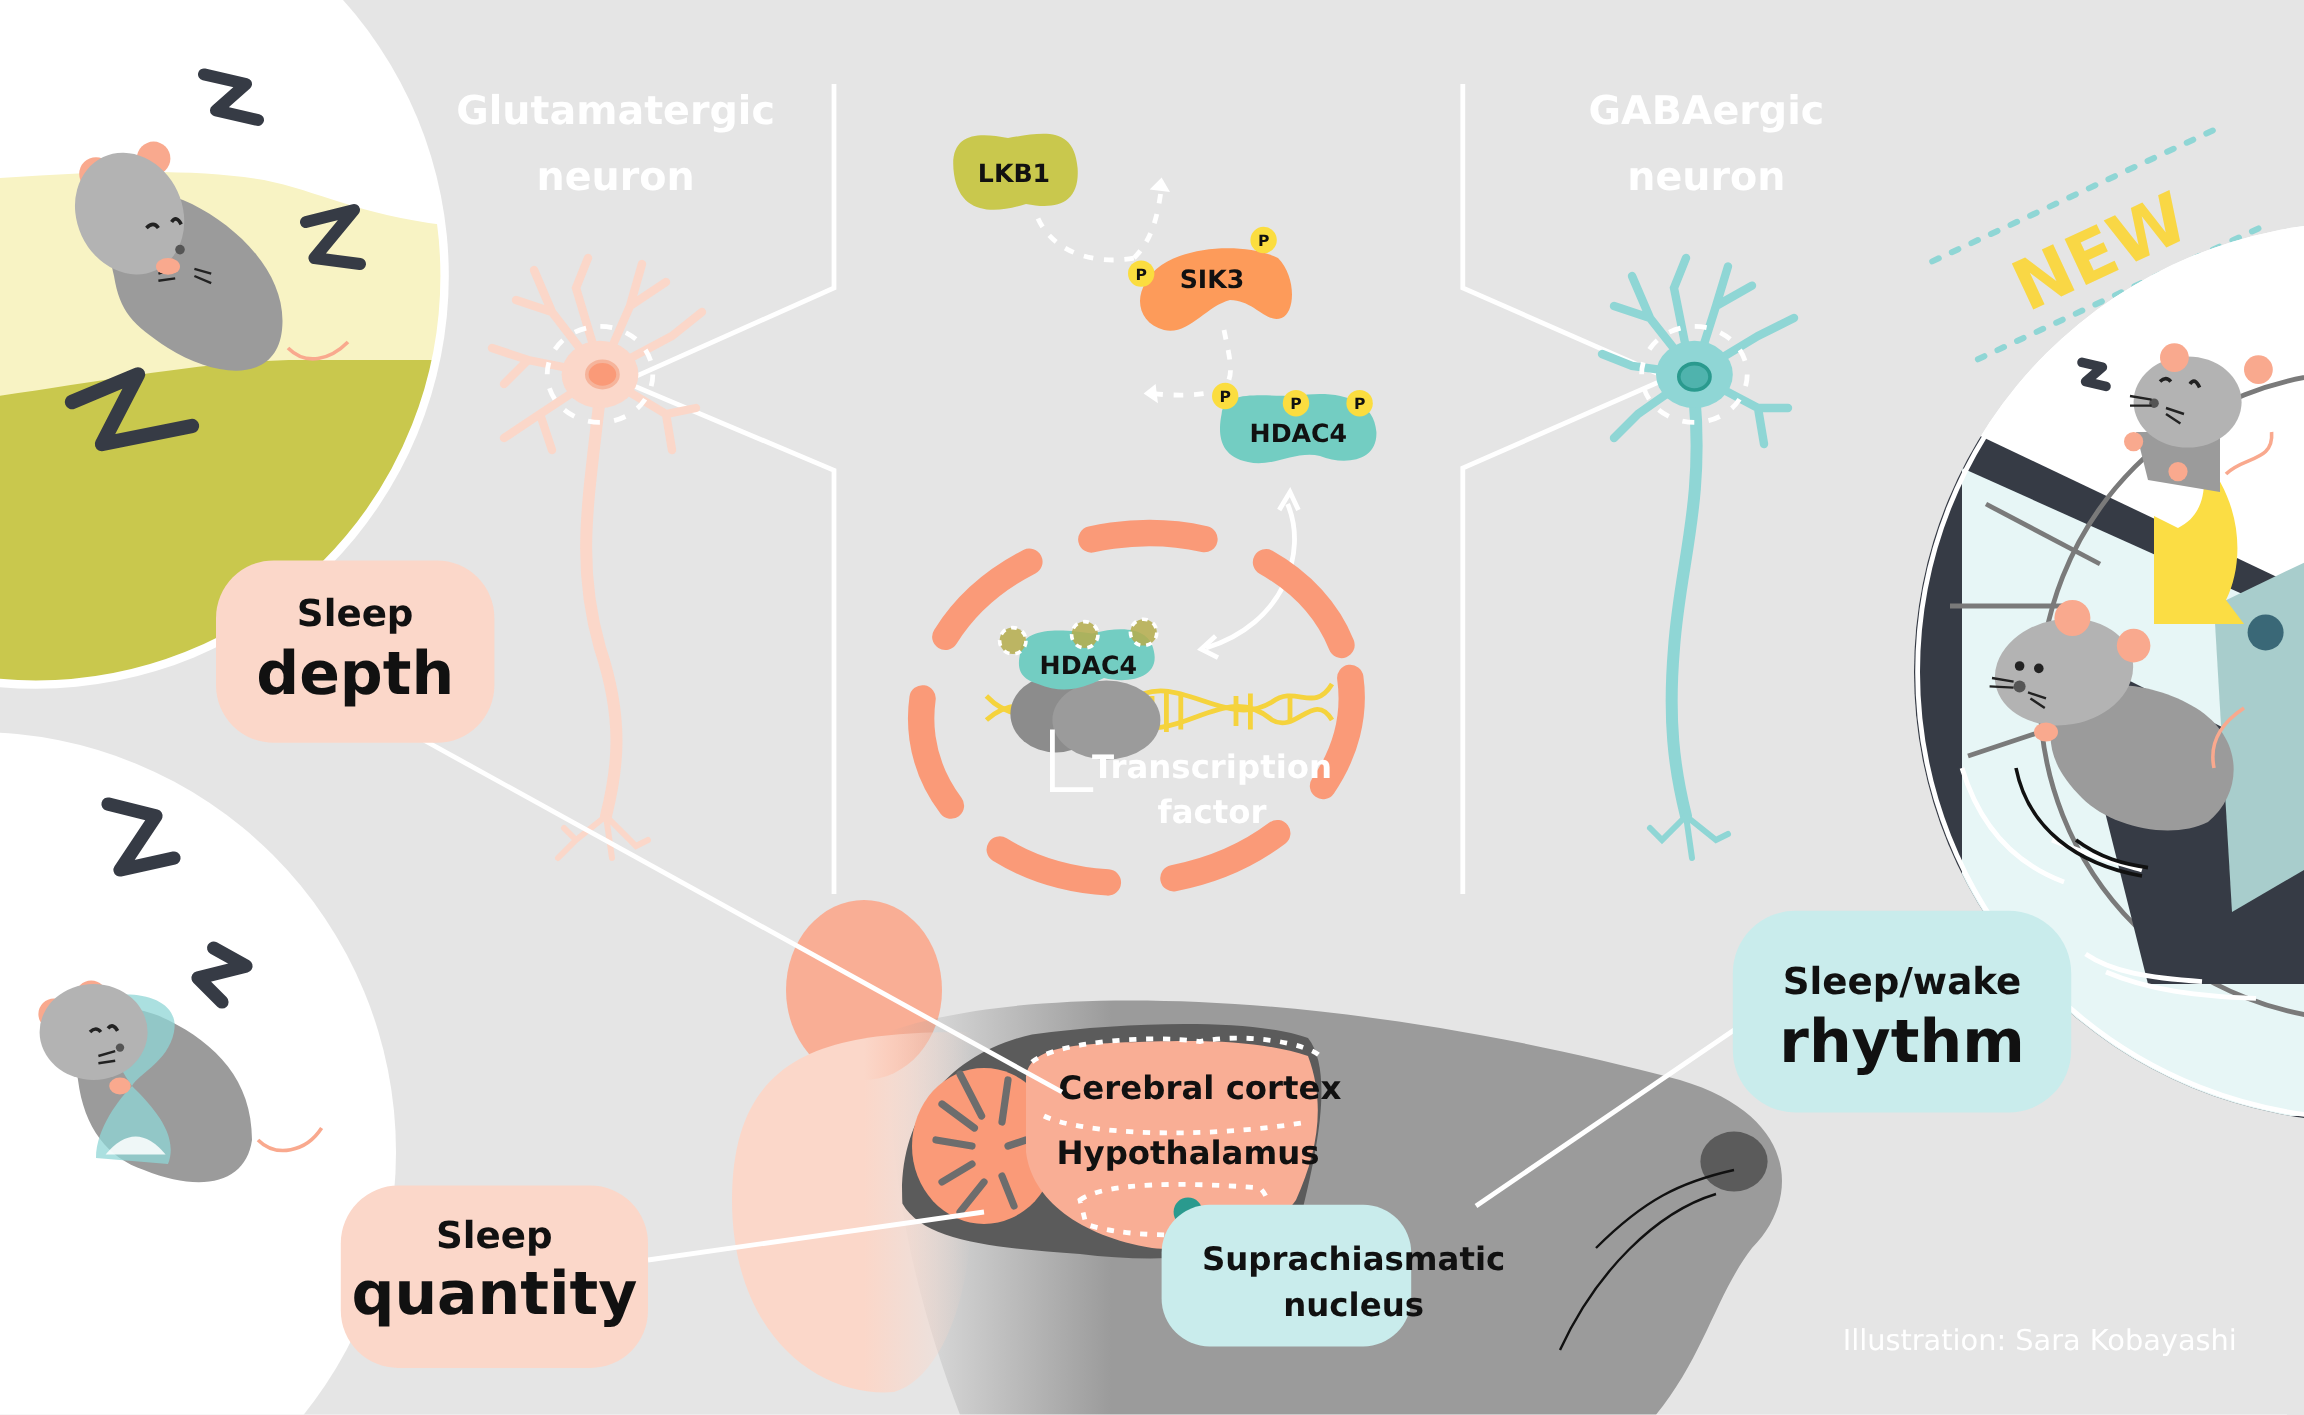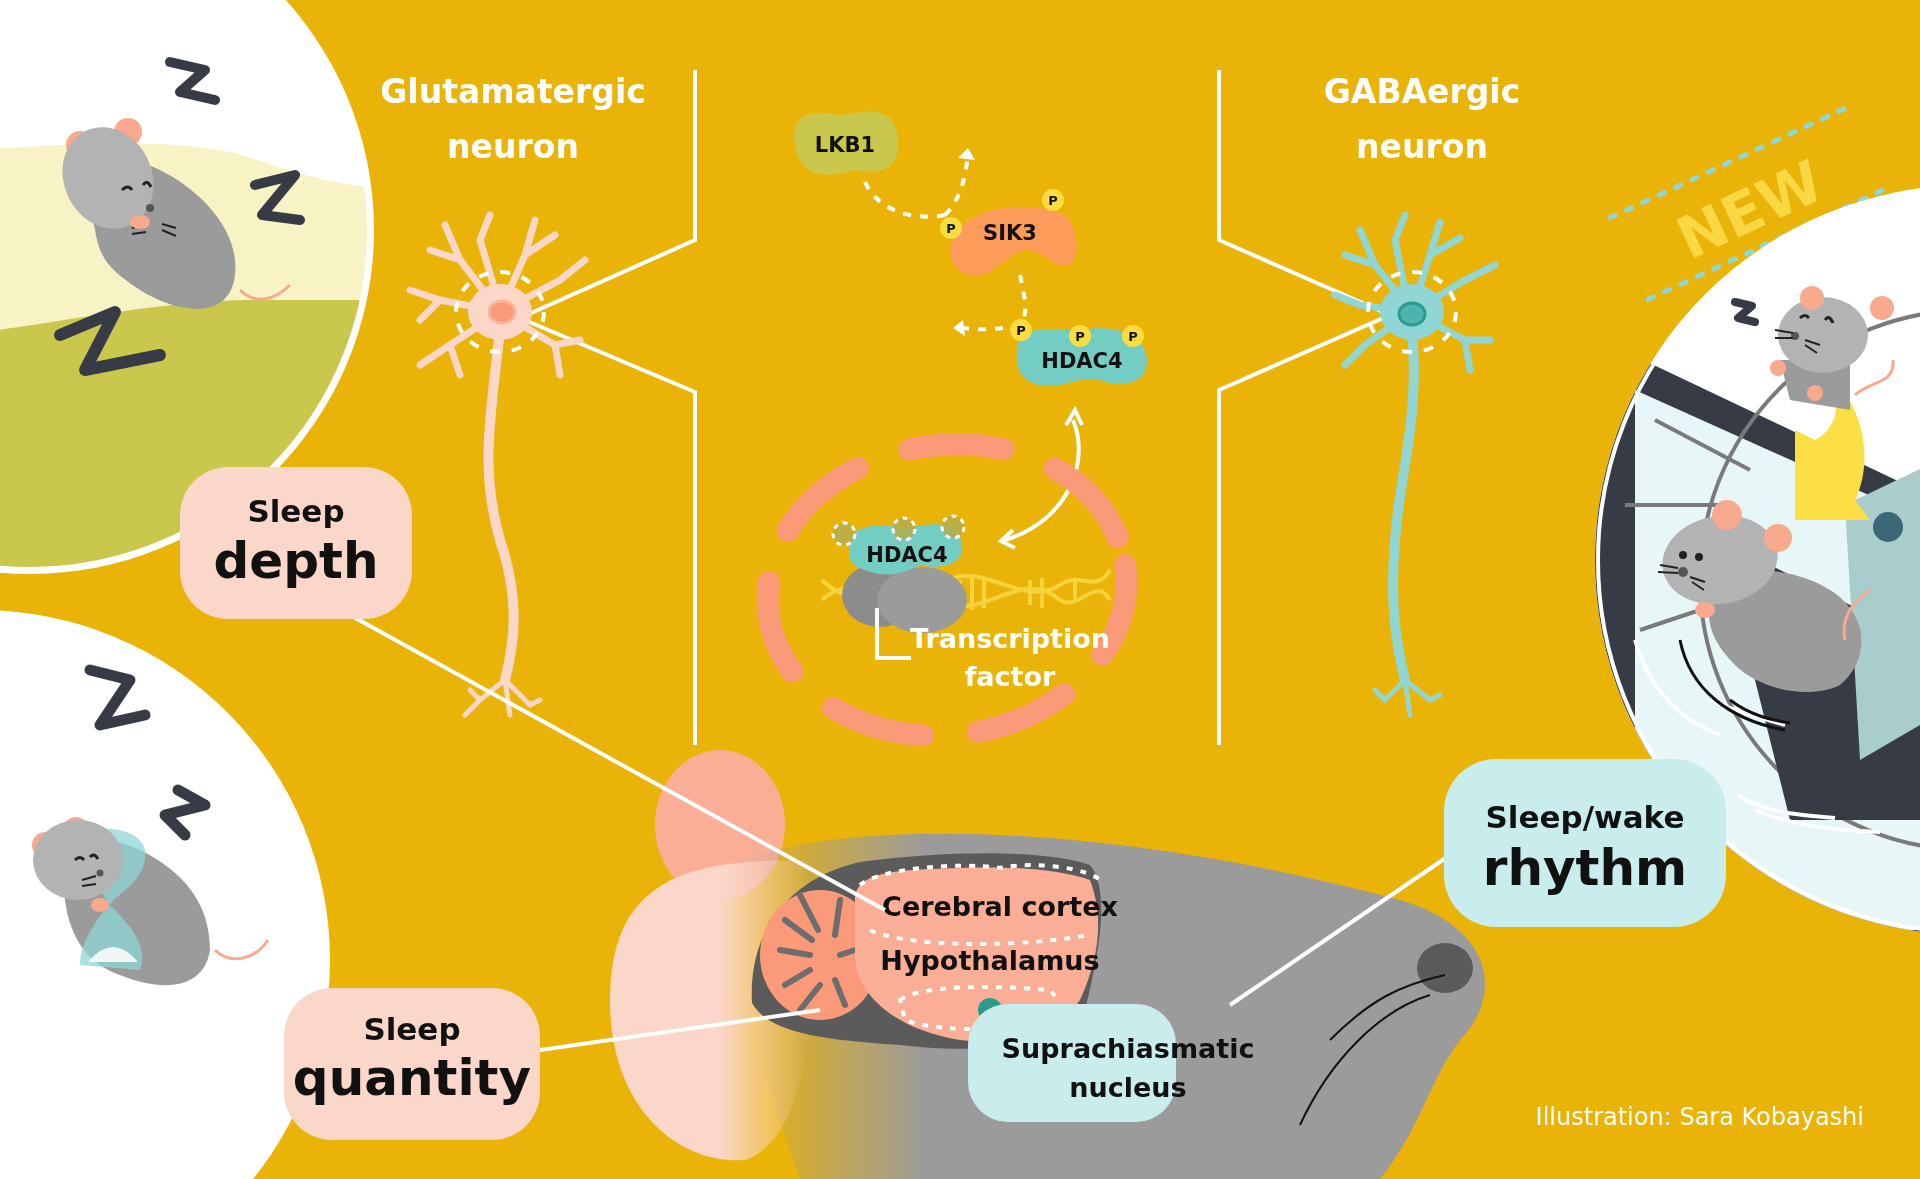"Glutamatergic" #canvas { background: #eab308 -> #e5e5e5 }
